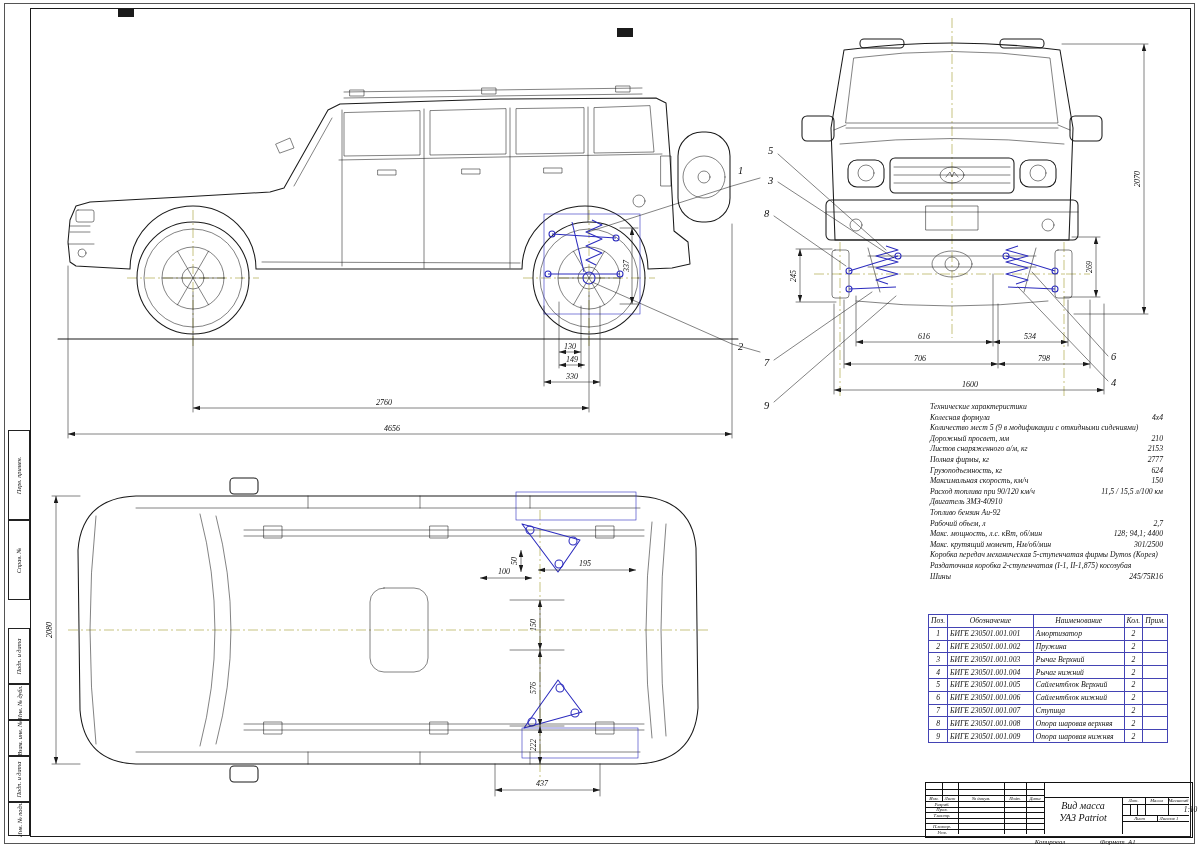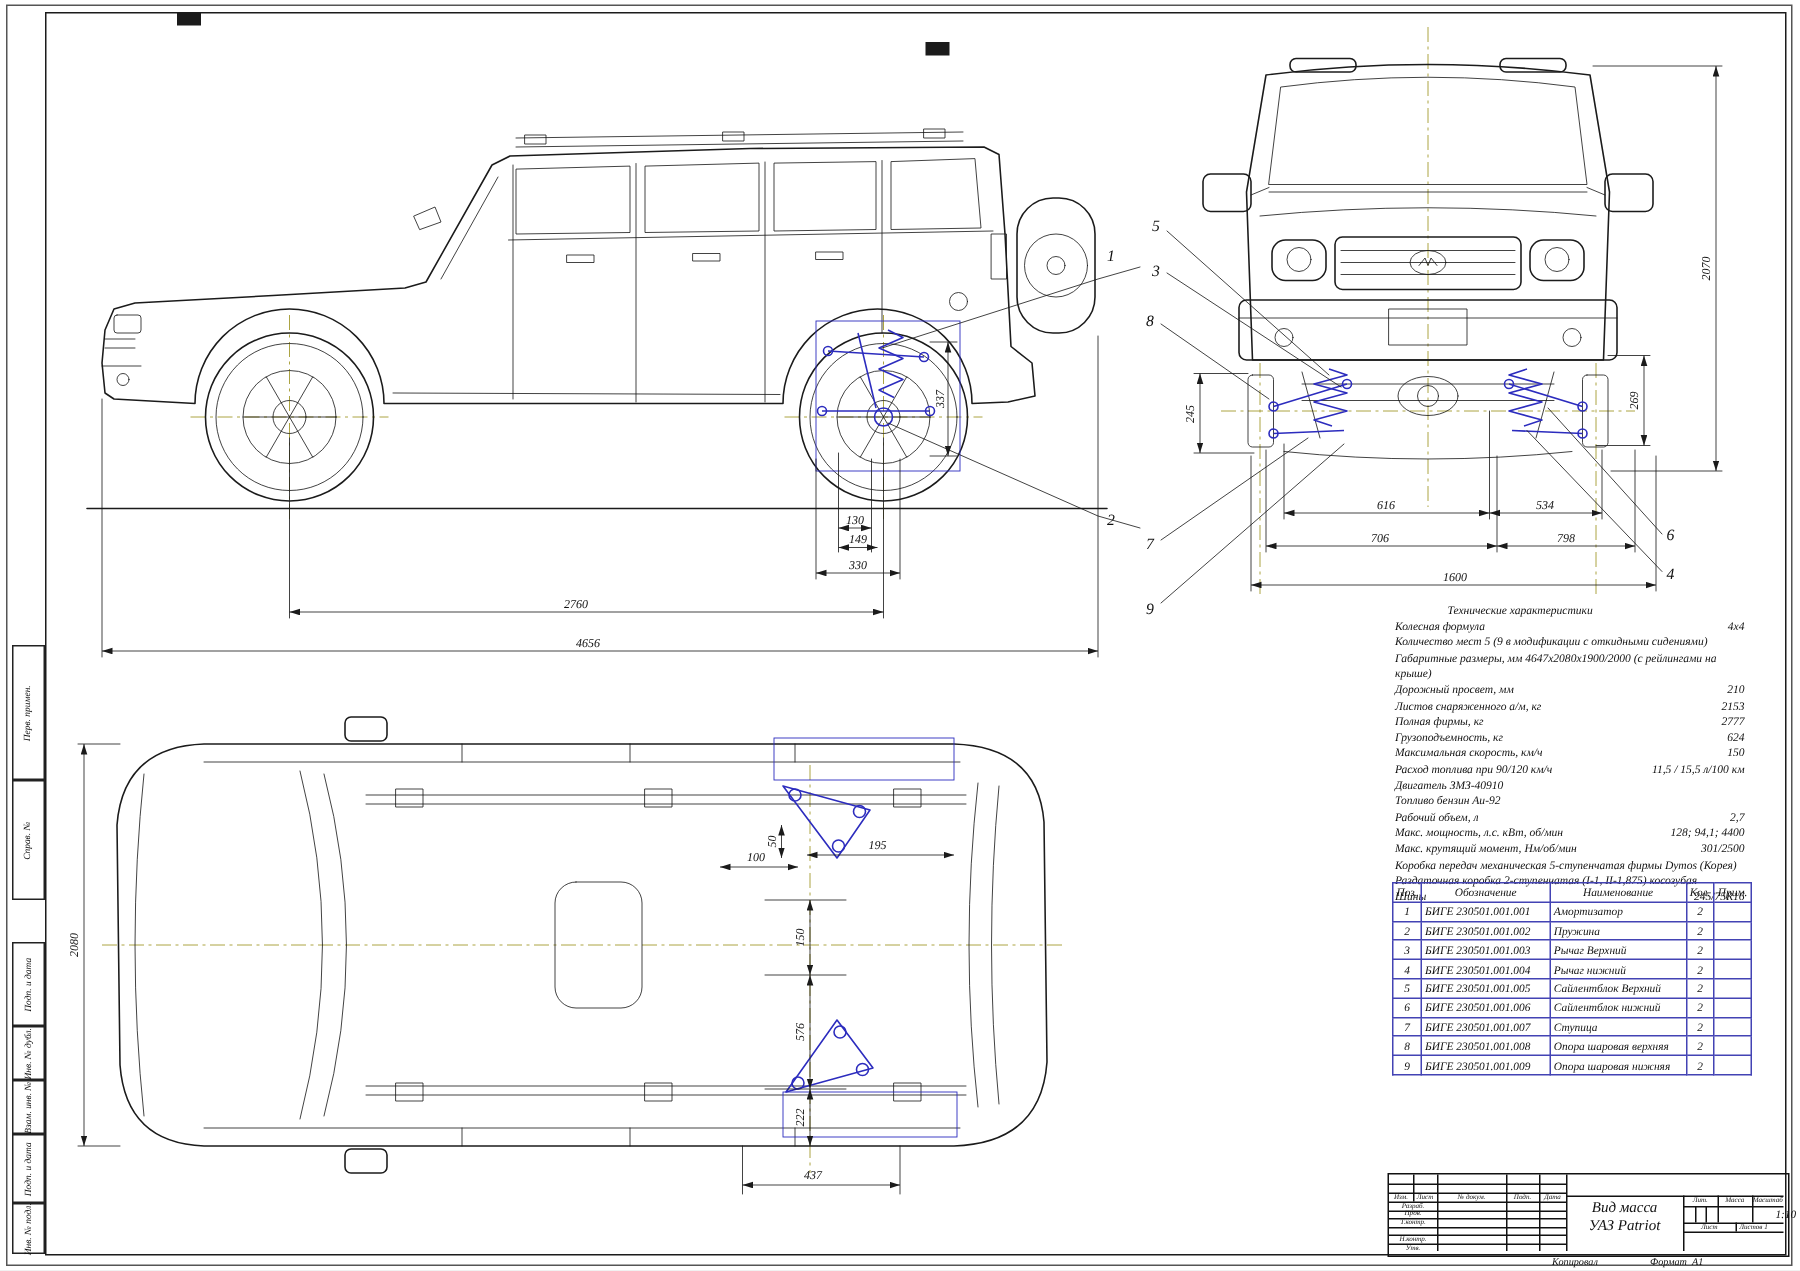"Технические характеристики" .ts-h { margin-left: 35px -> none }
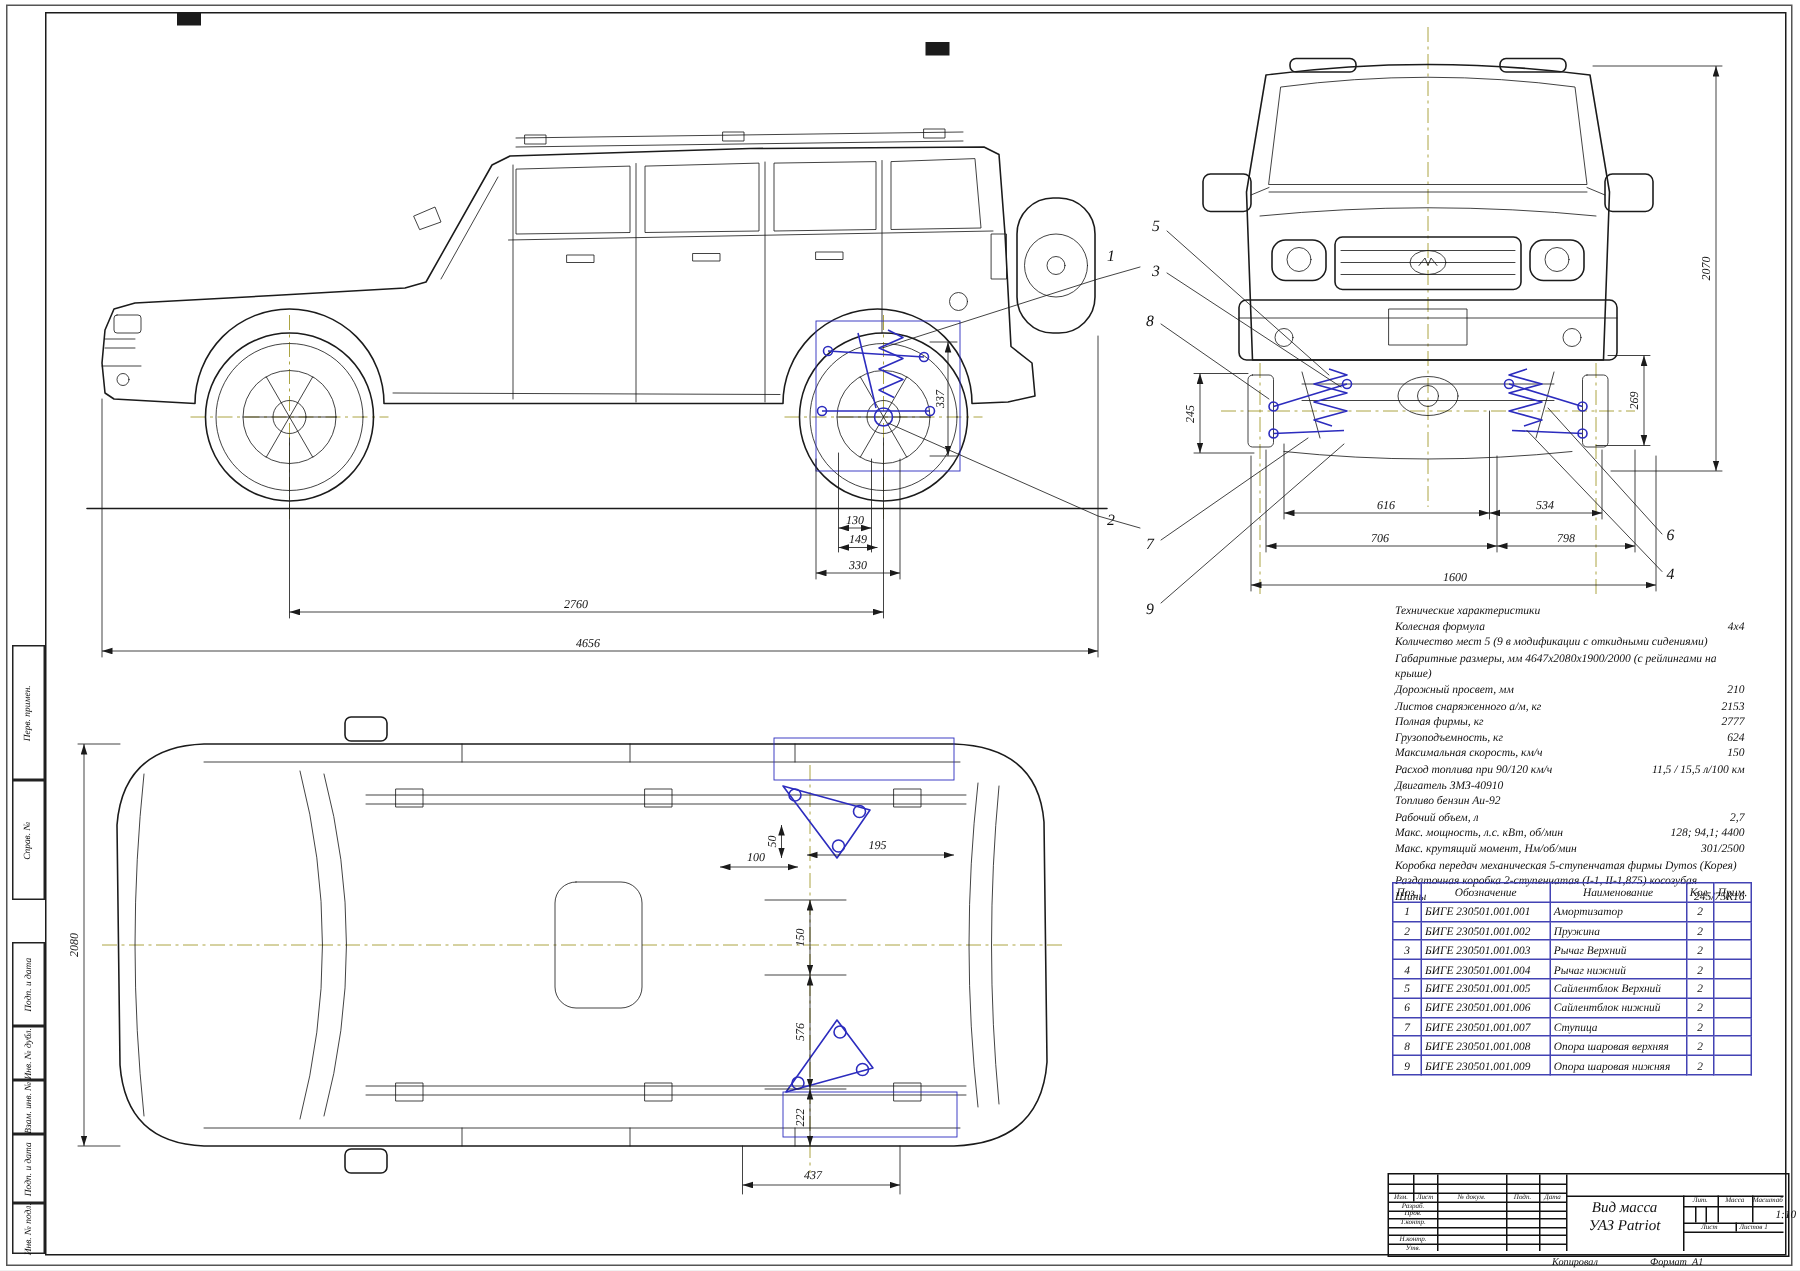"Габаритные размеры, мм" div.ts-row { html: <div> <span>Габаритные размеры, мм 4647х2080х1900/2000 (с рейлингами на крыше)</span> <span></span> </div> -> none }
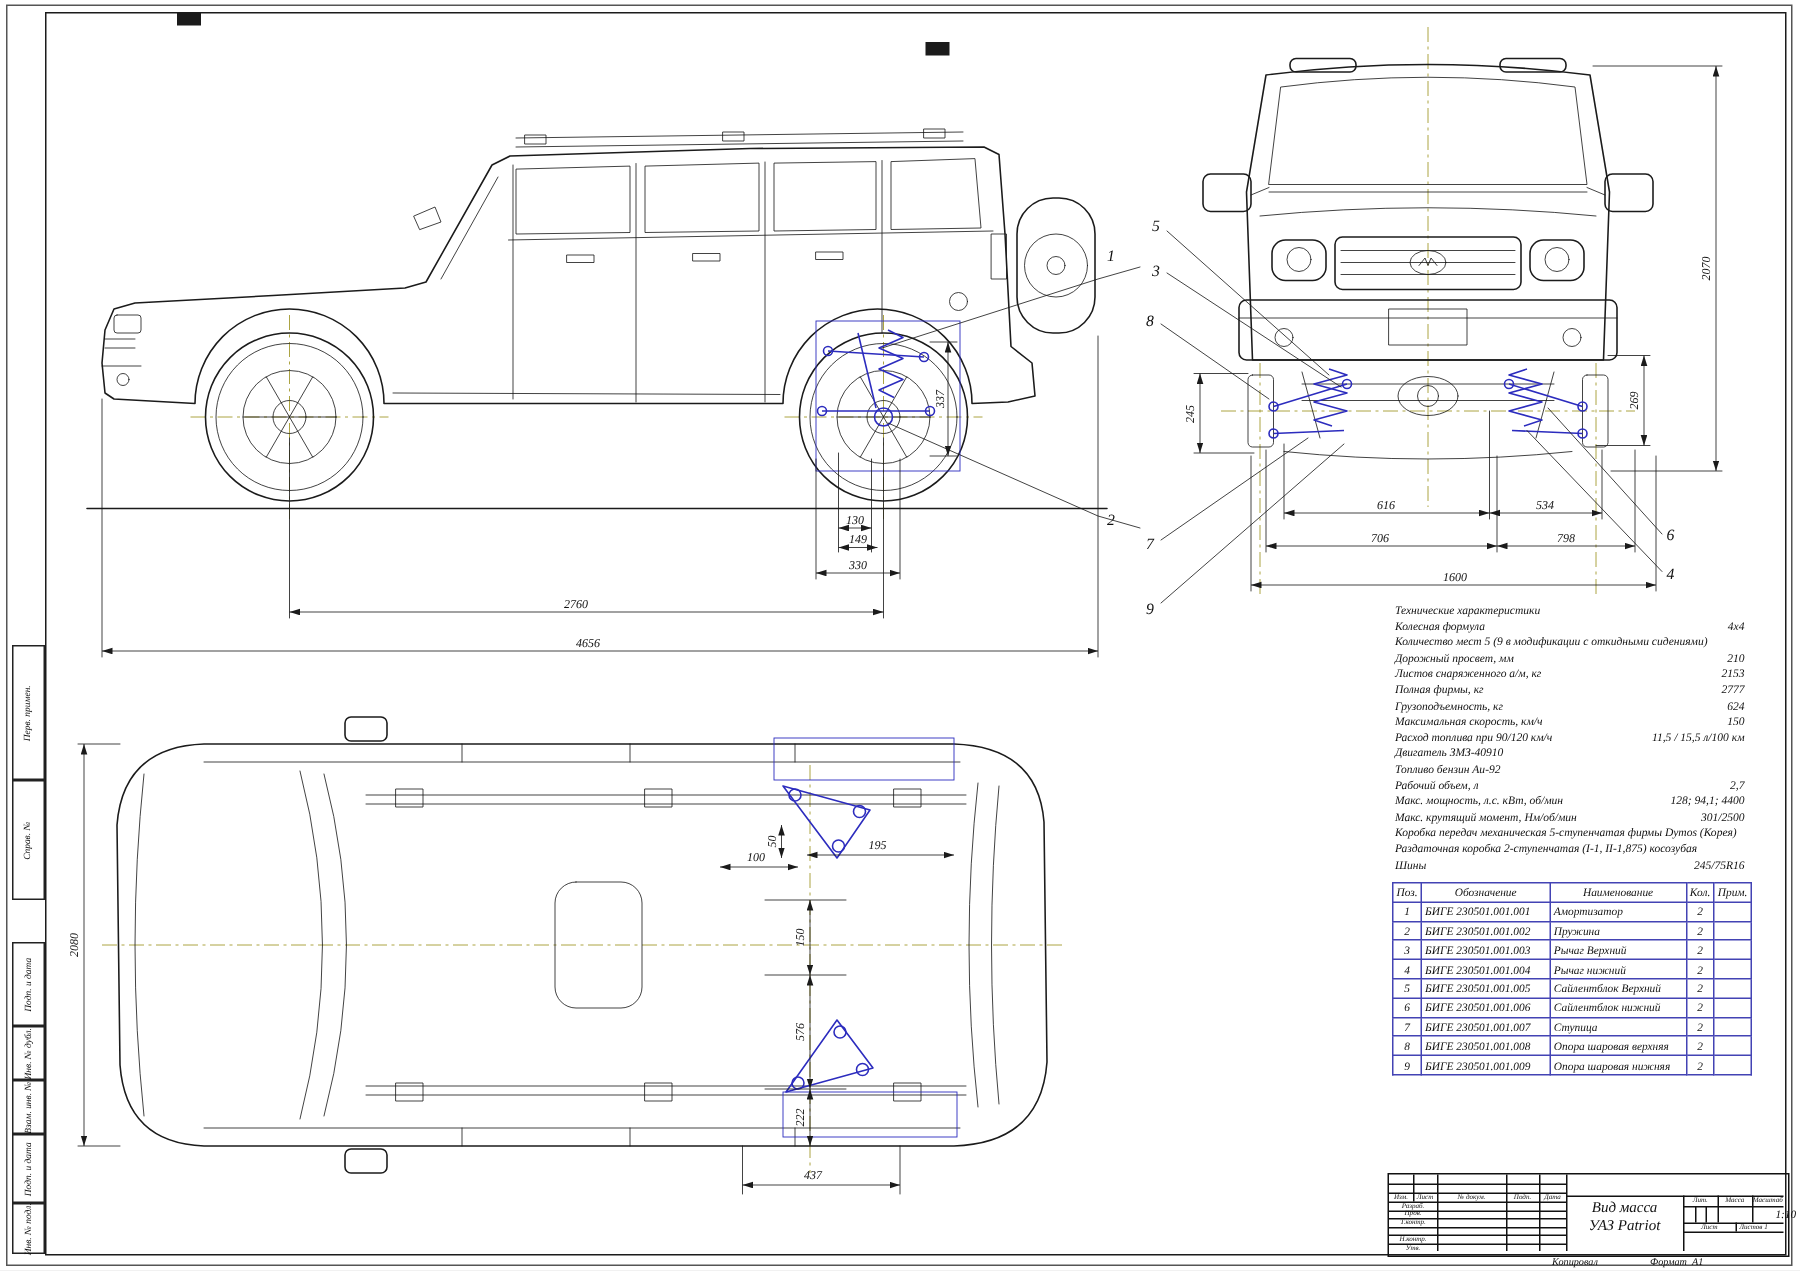"Поз." table.parts { top: 588px -> 614px }
